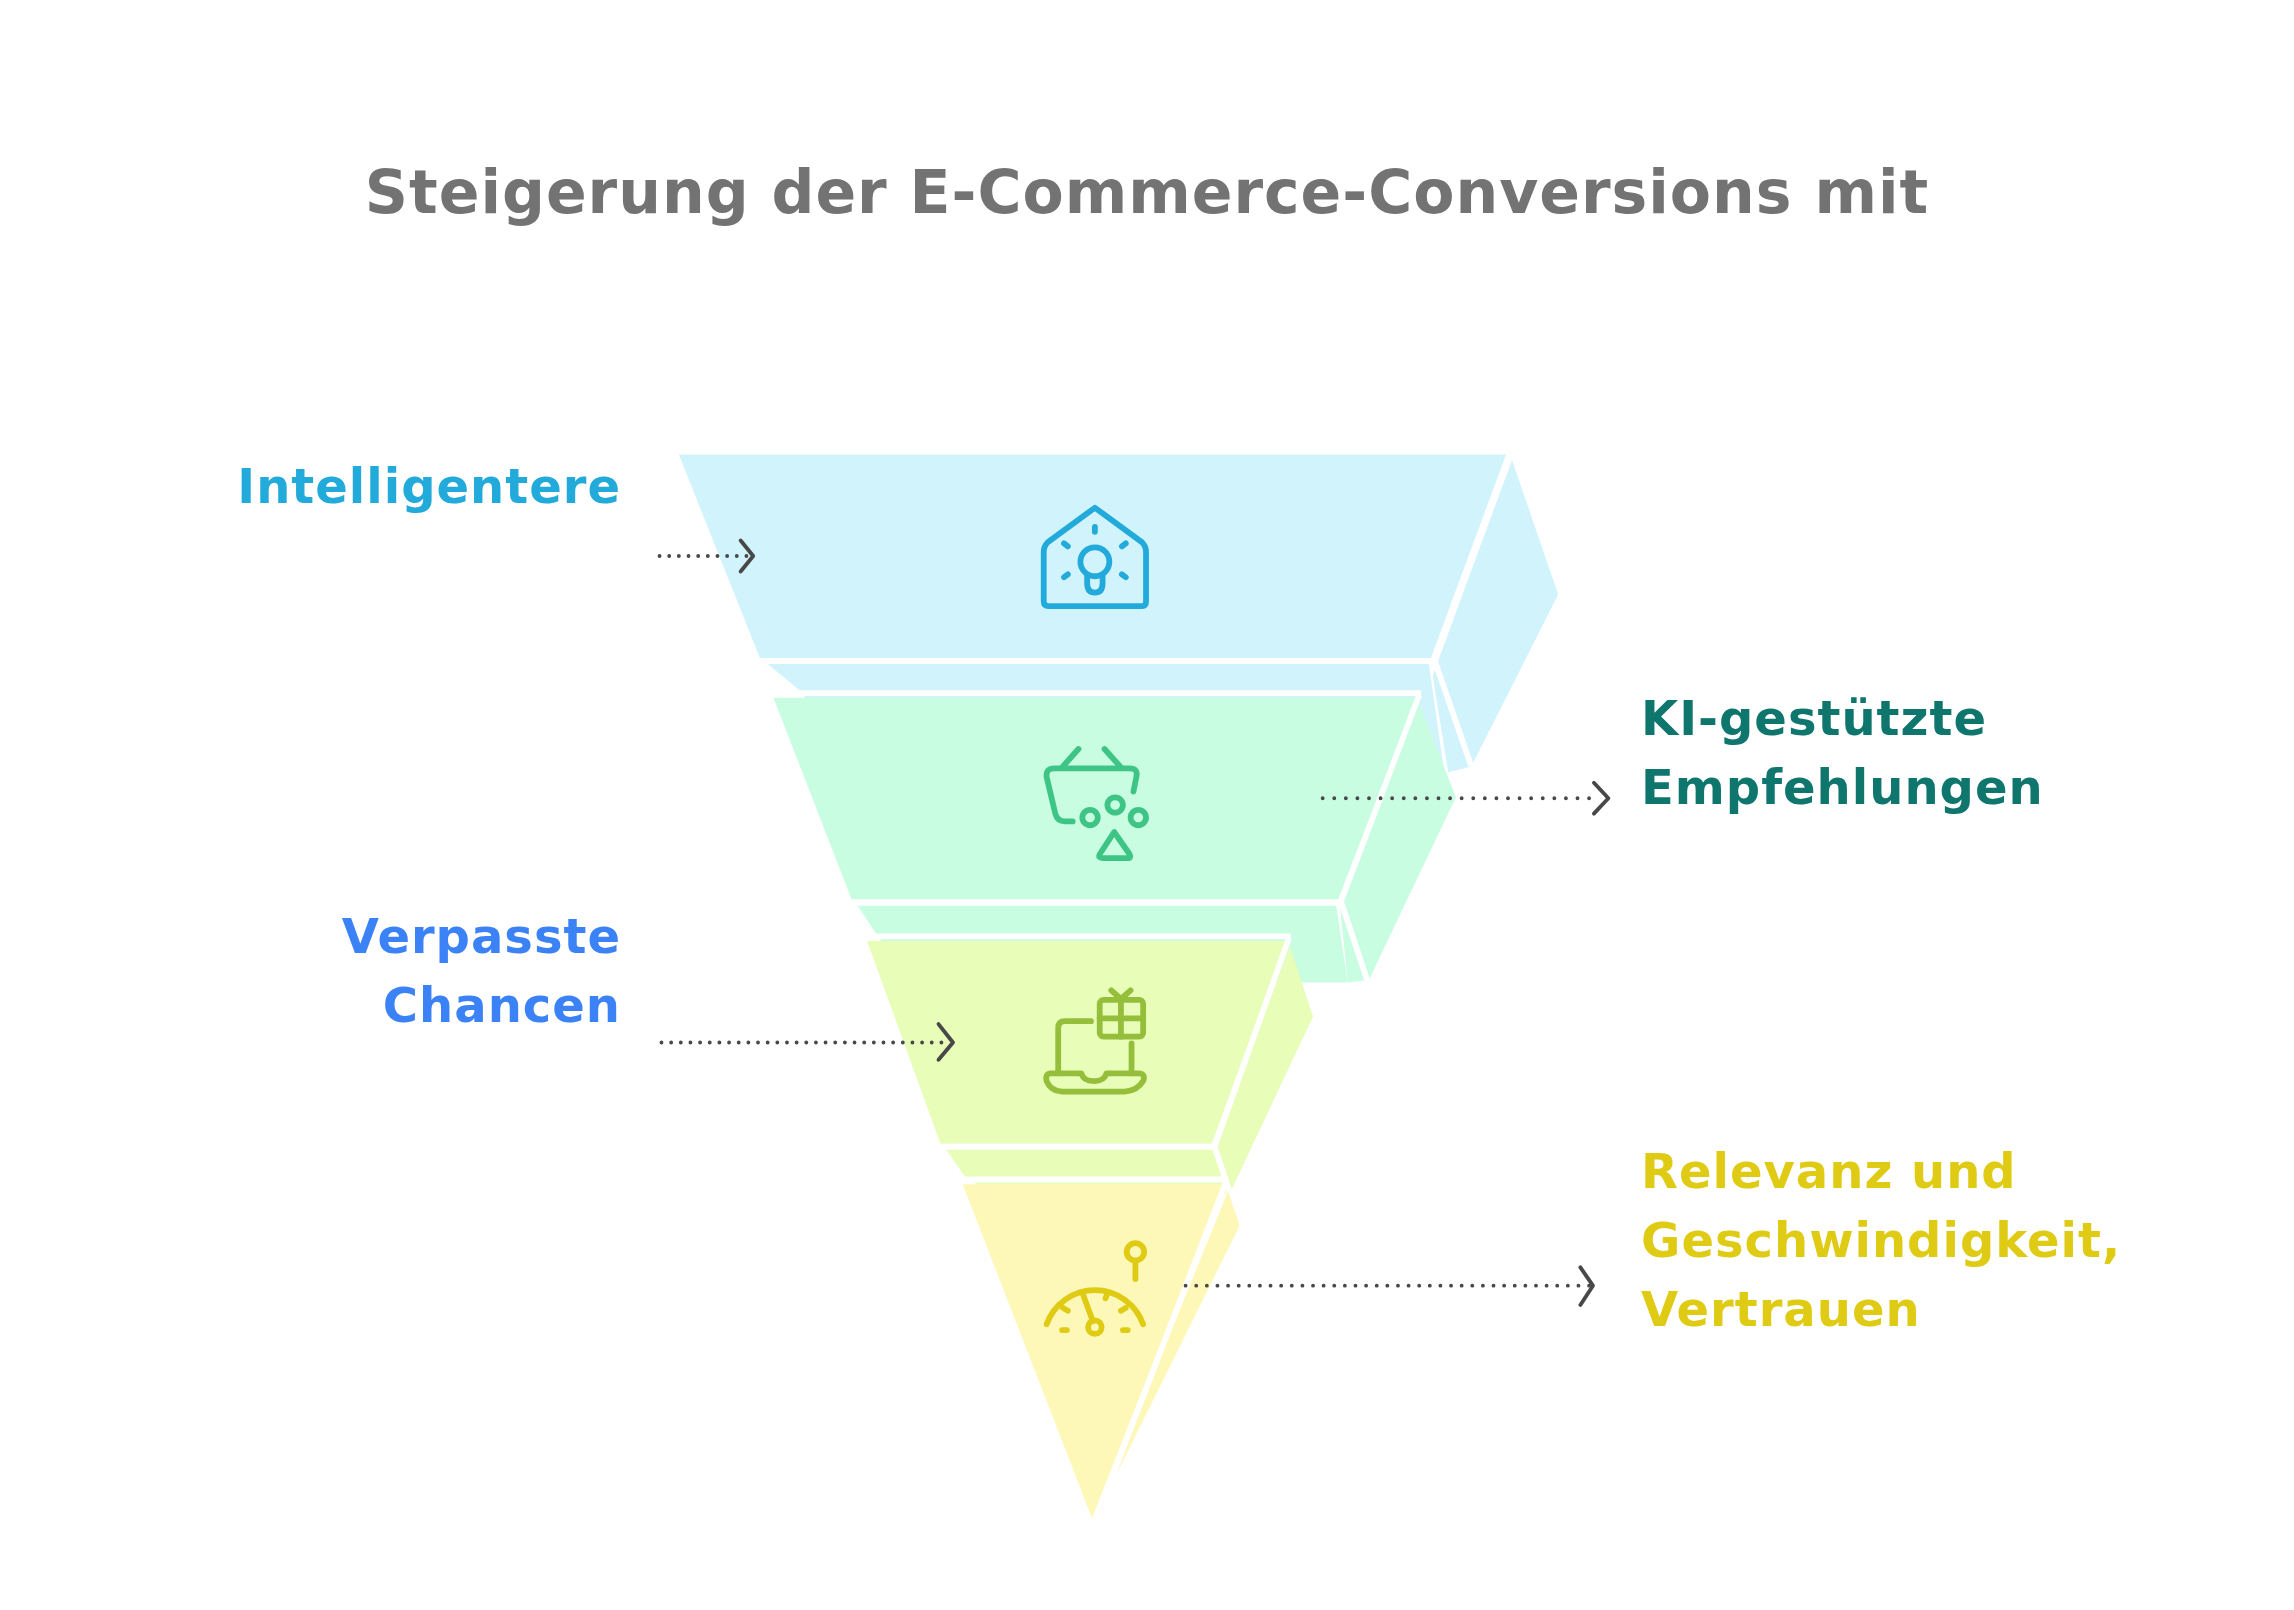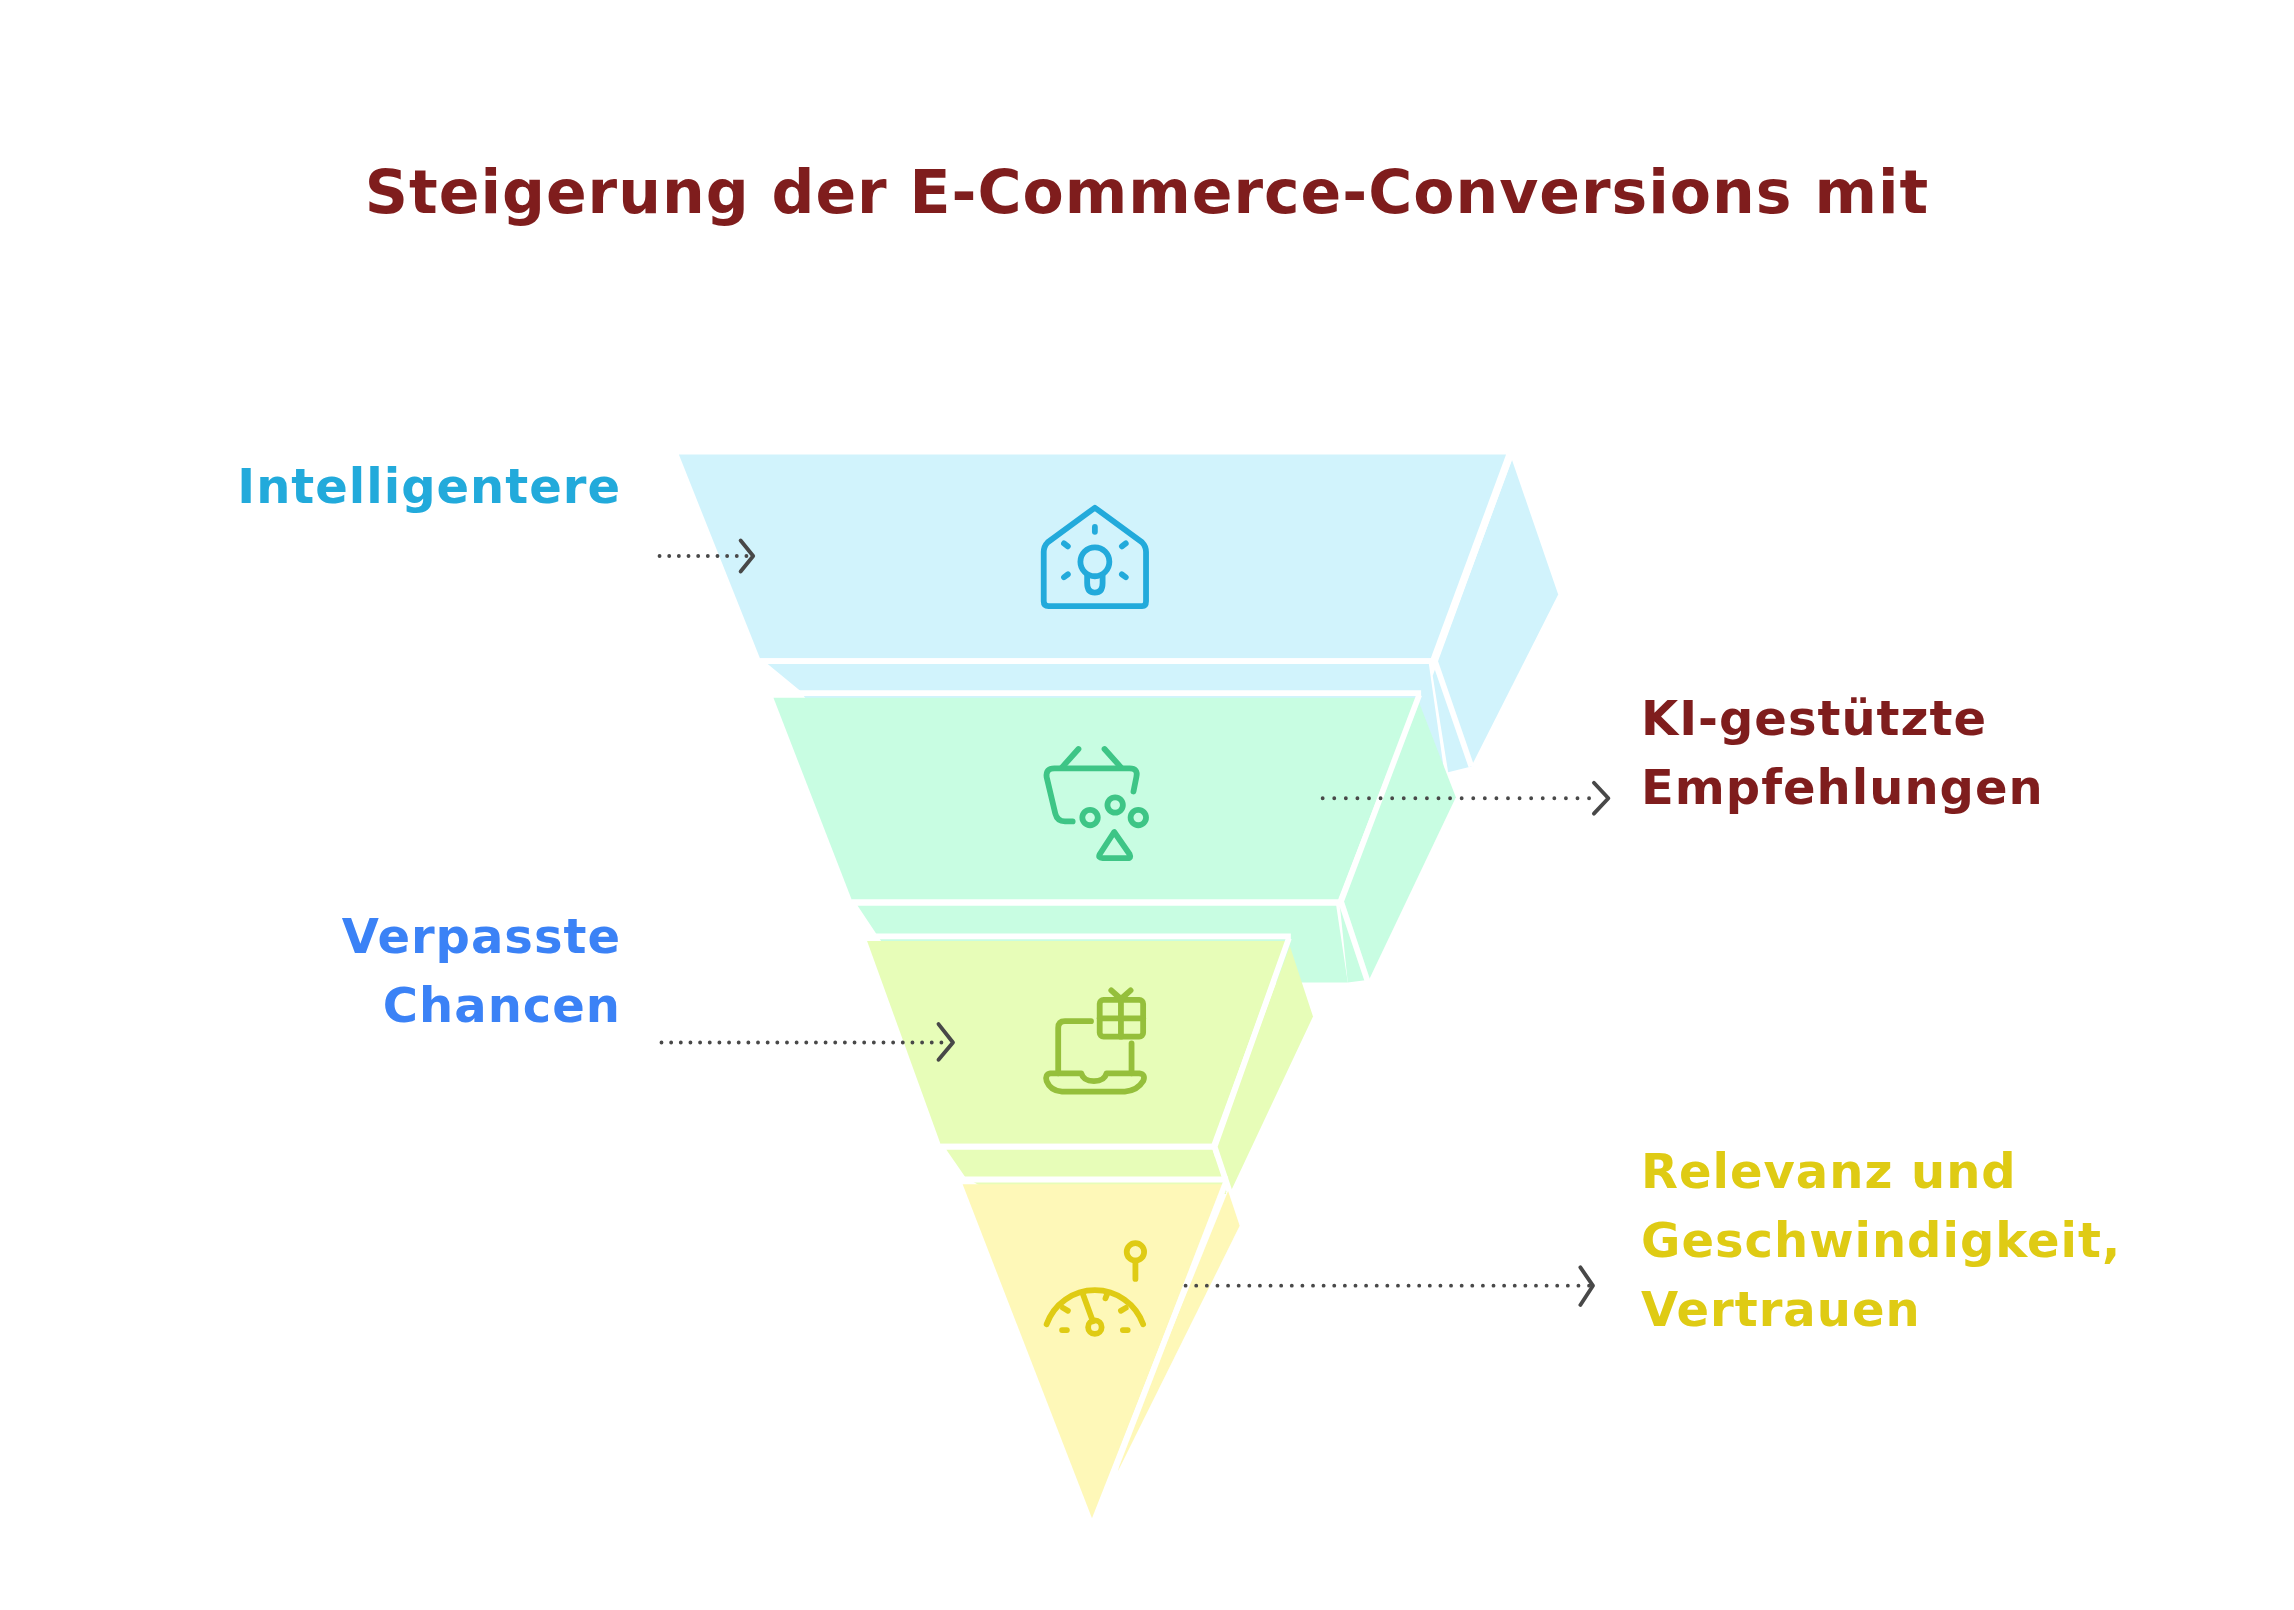"Steigerung der E-Commerce-Conversions" .title { color: #7f1d1d -> #737373 }
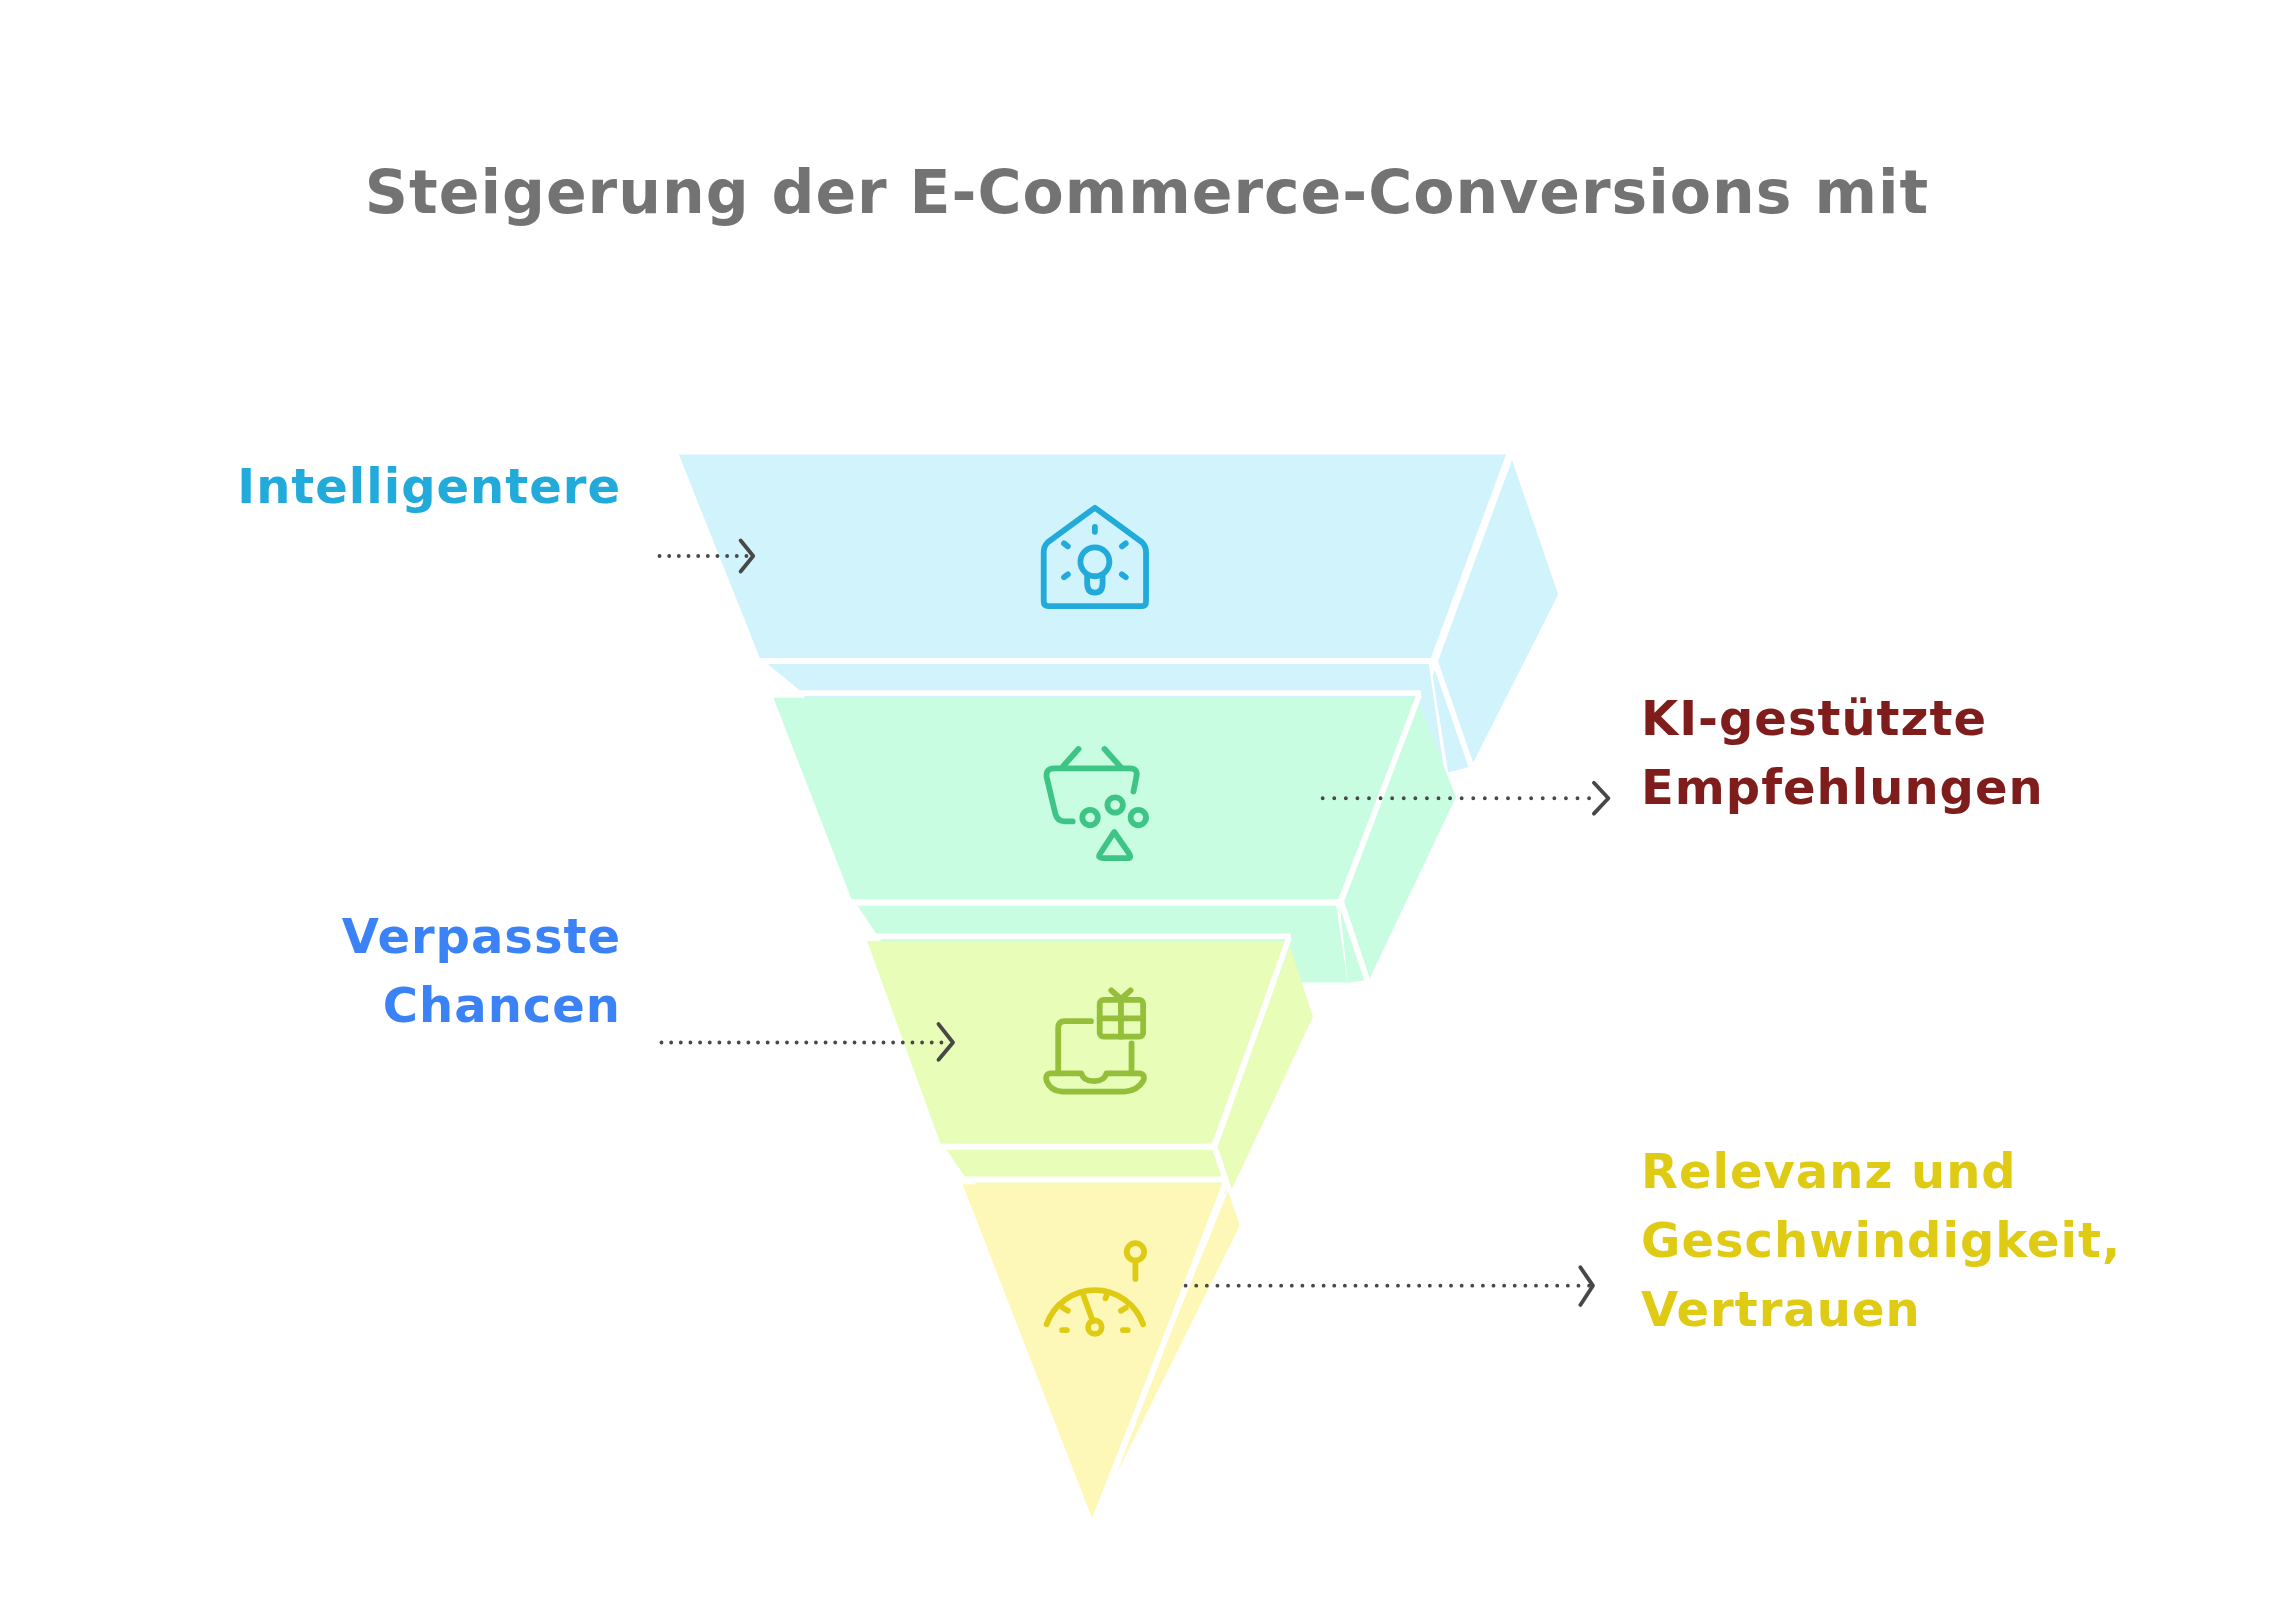"KI-gestützte" div.label { color: #7f1d1d -> #0f766e }
